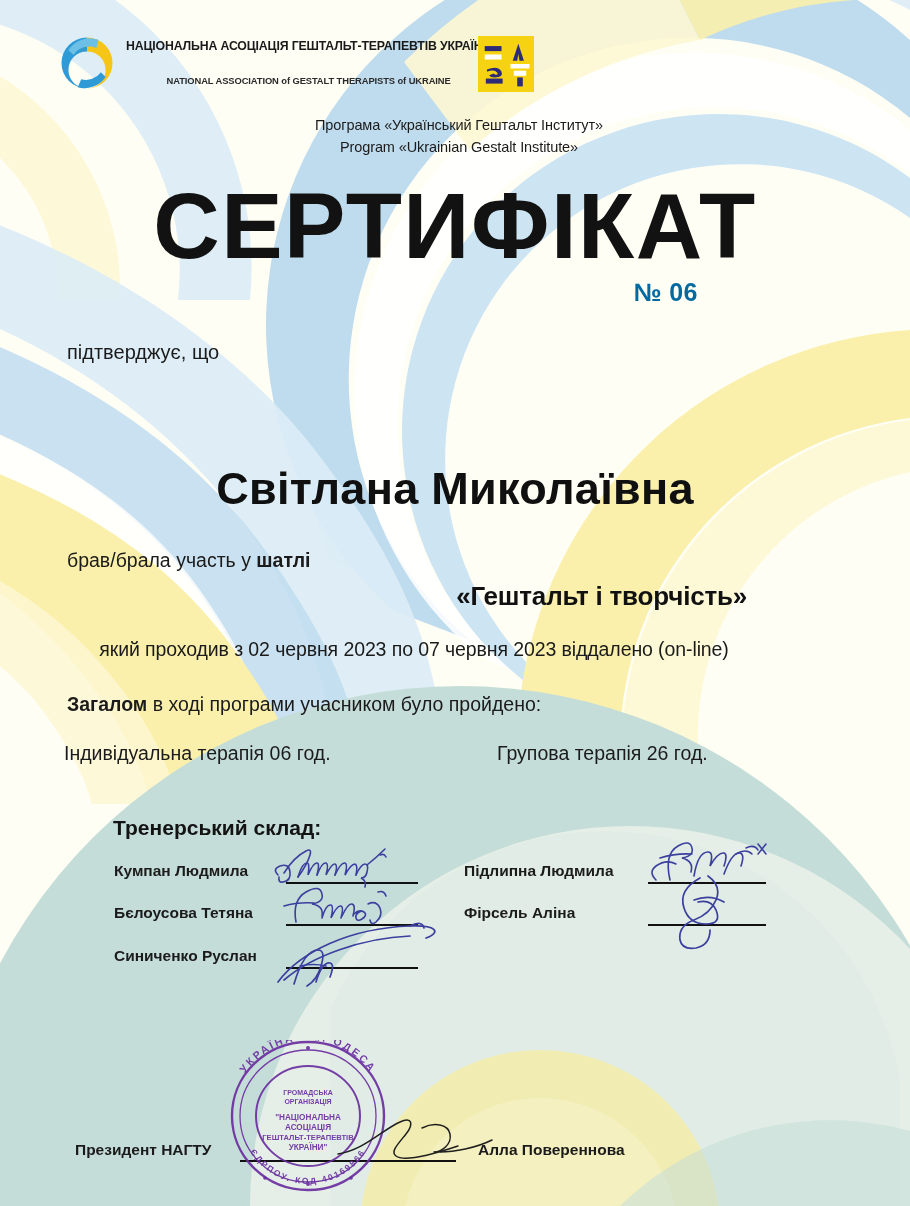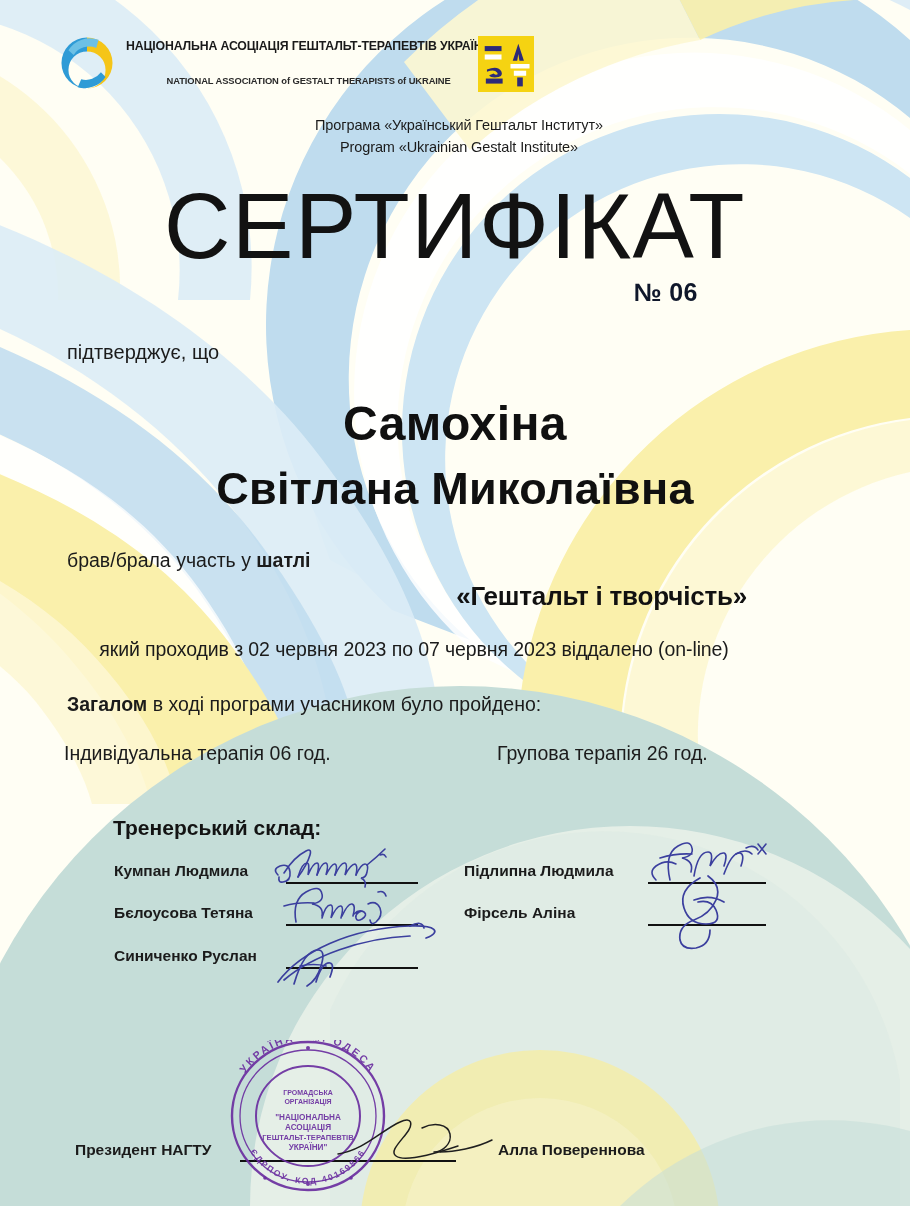"СЕРТИФІКАТ" .title { font-weight: normal -> bold }
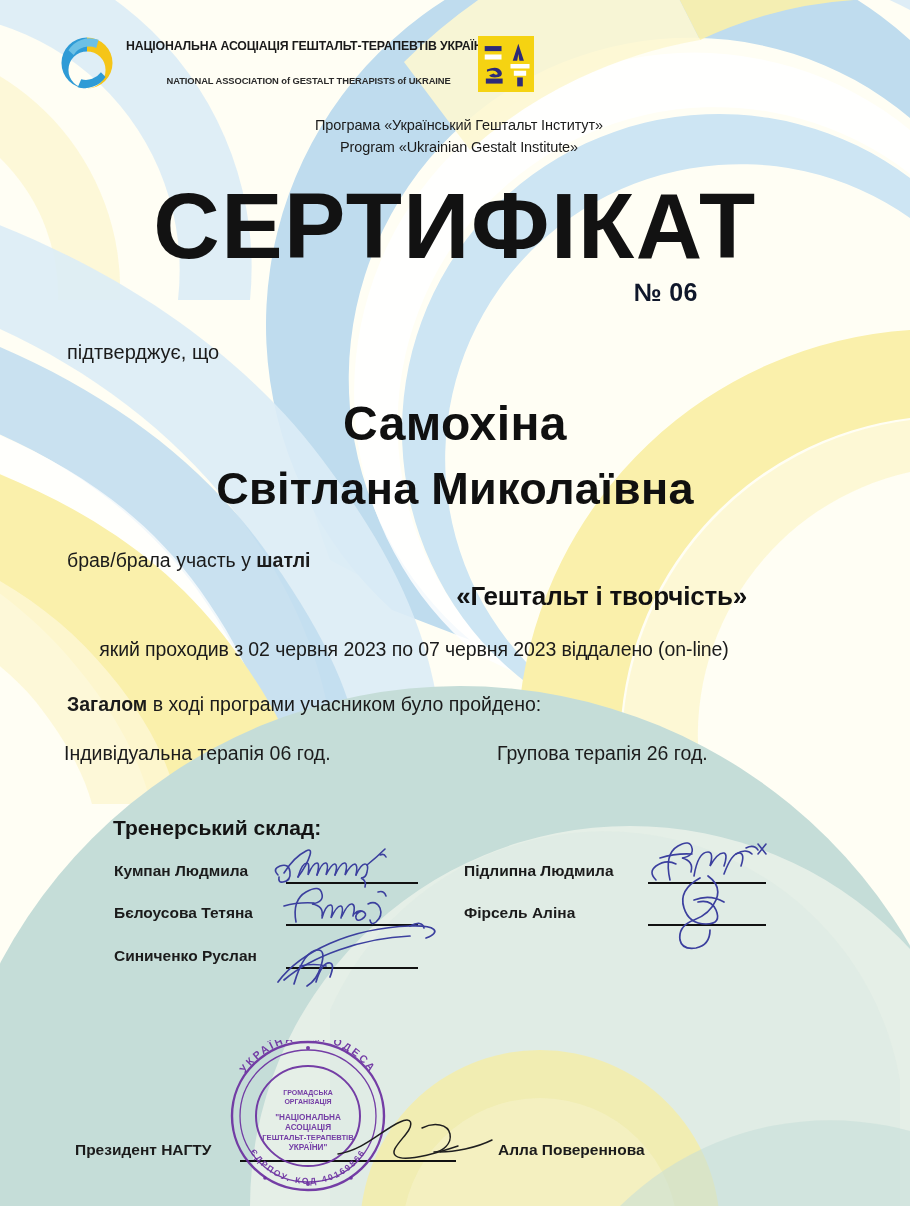"№ 06" .title-number { color: #0f172a -> #0369a1 }
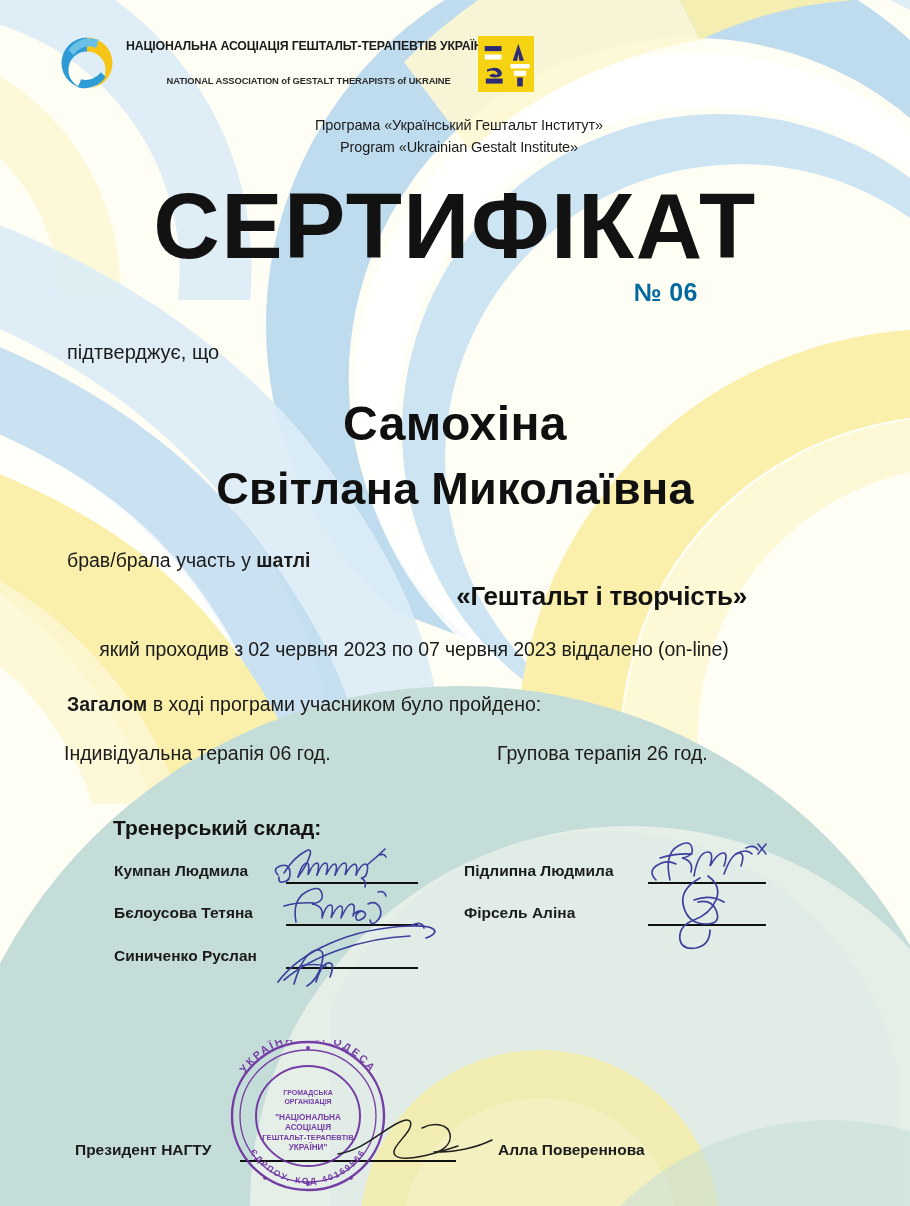"Самохіна" div.recipient { html: <div>Самохіна</div> -> none }
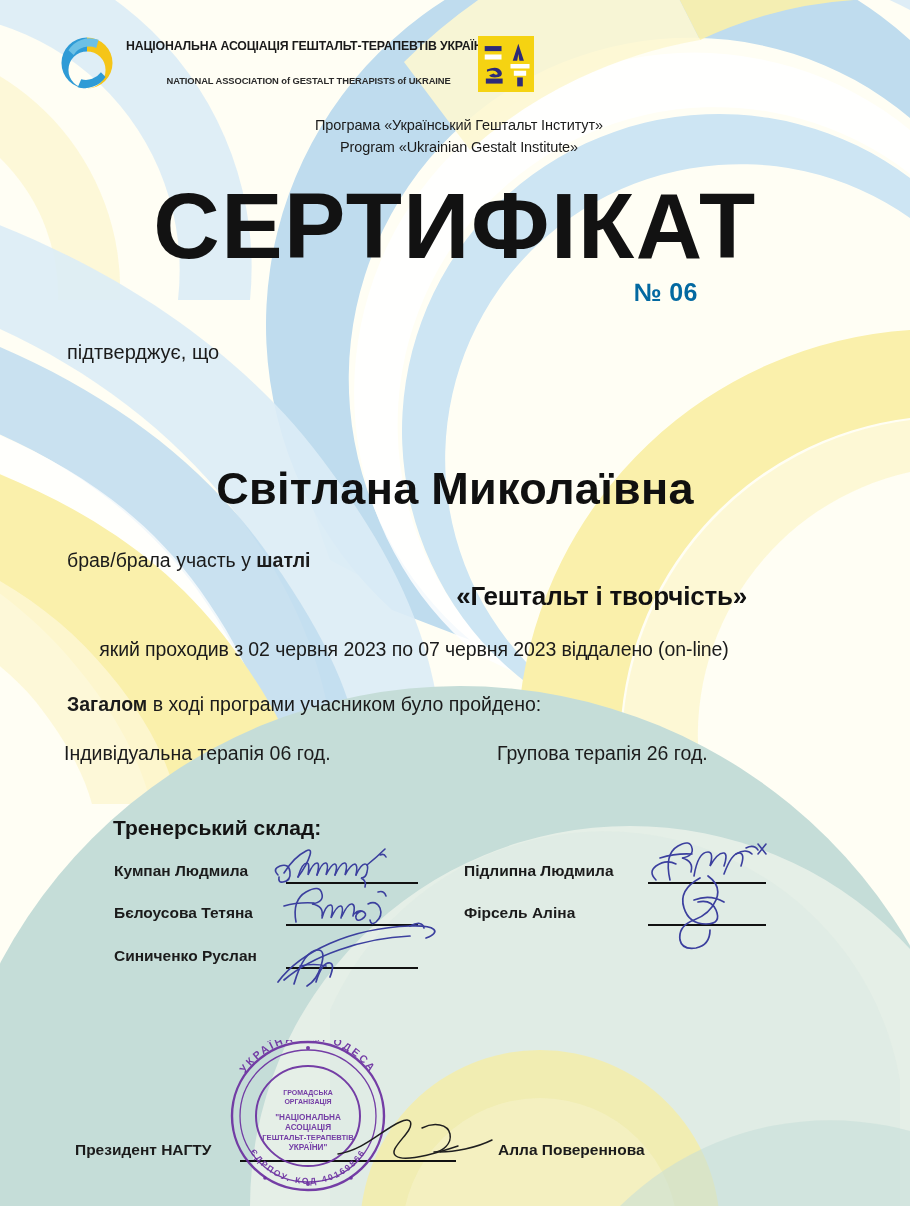"Алла Повереннова" .president-name { margin-left: 20px -> none }
